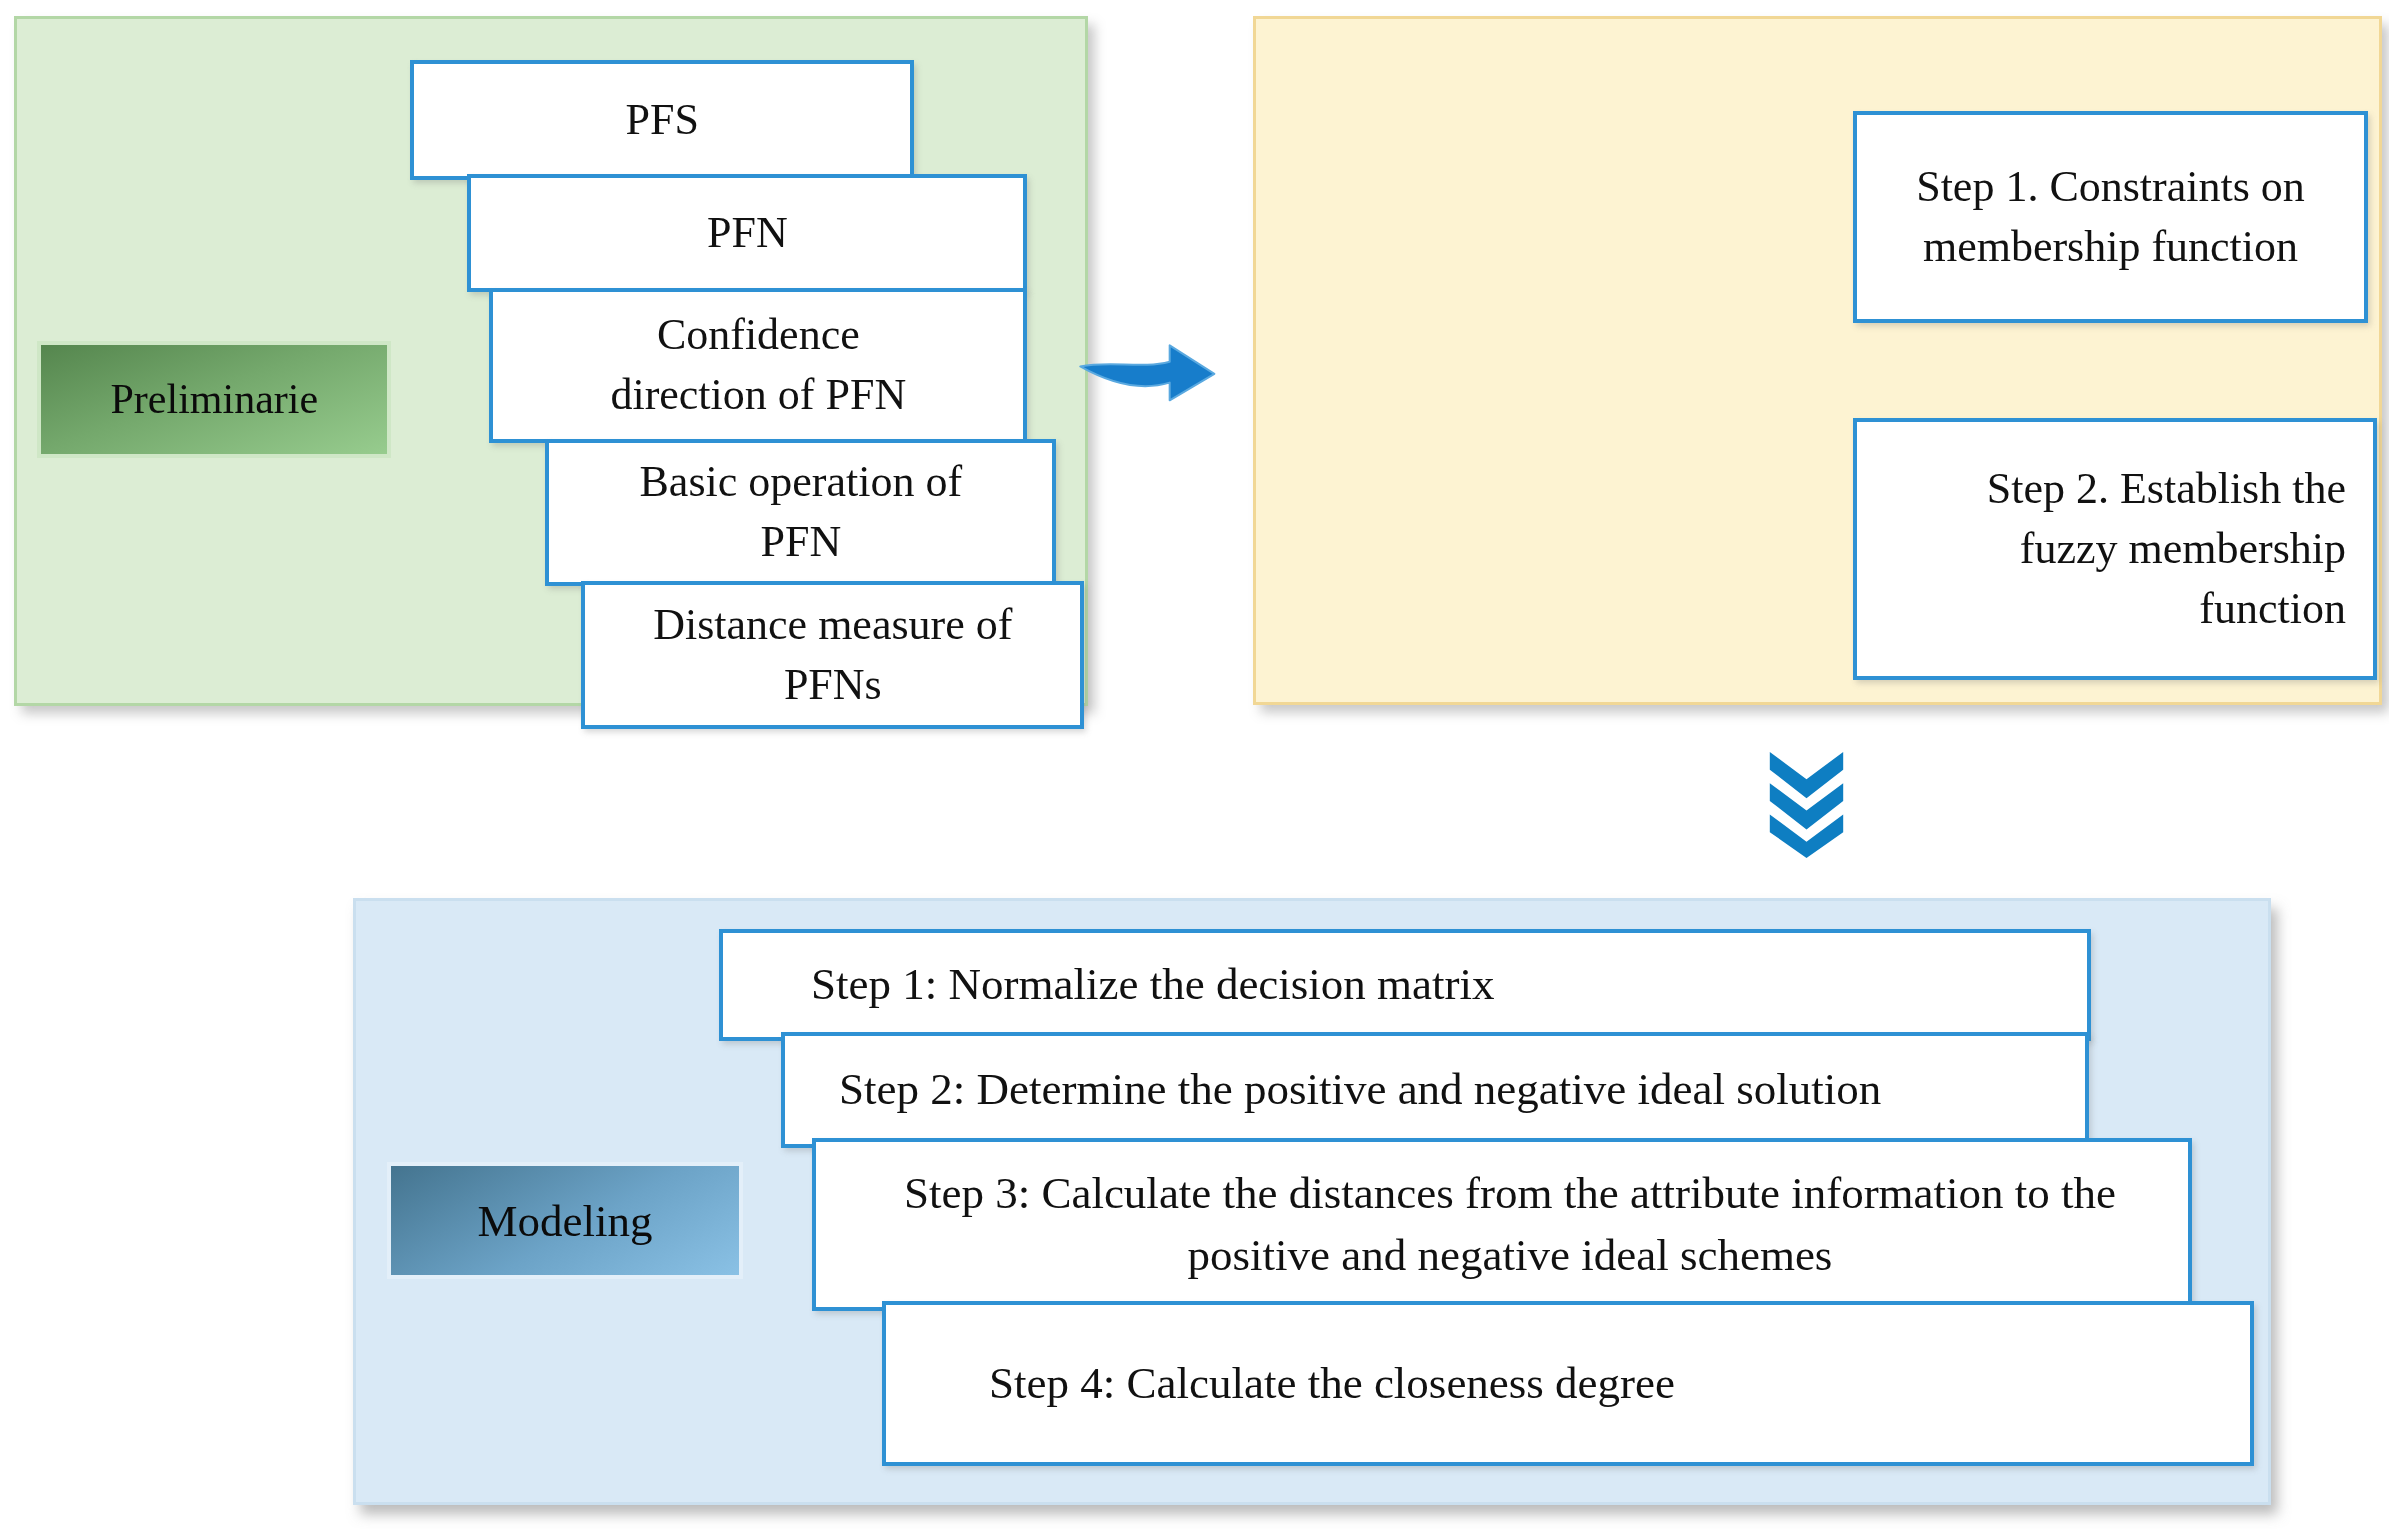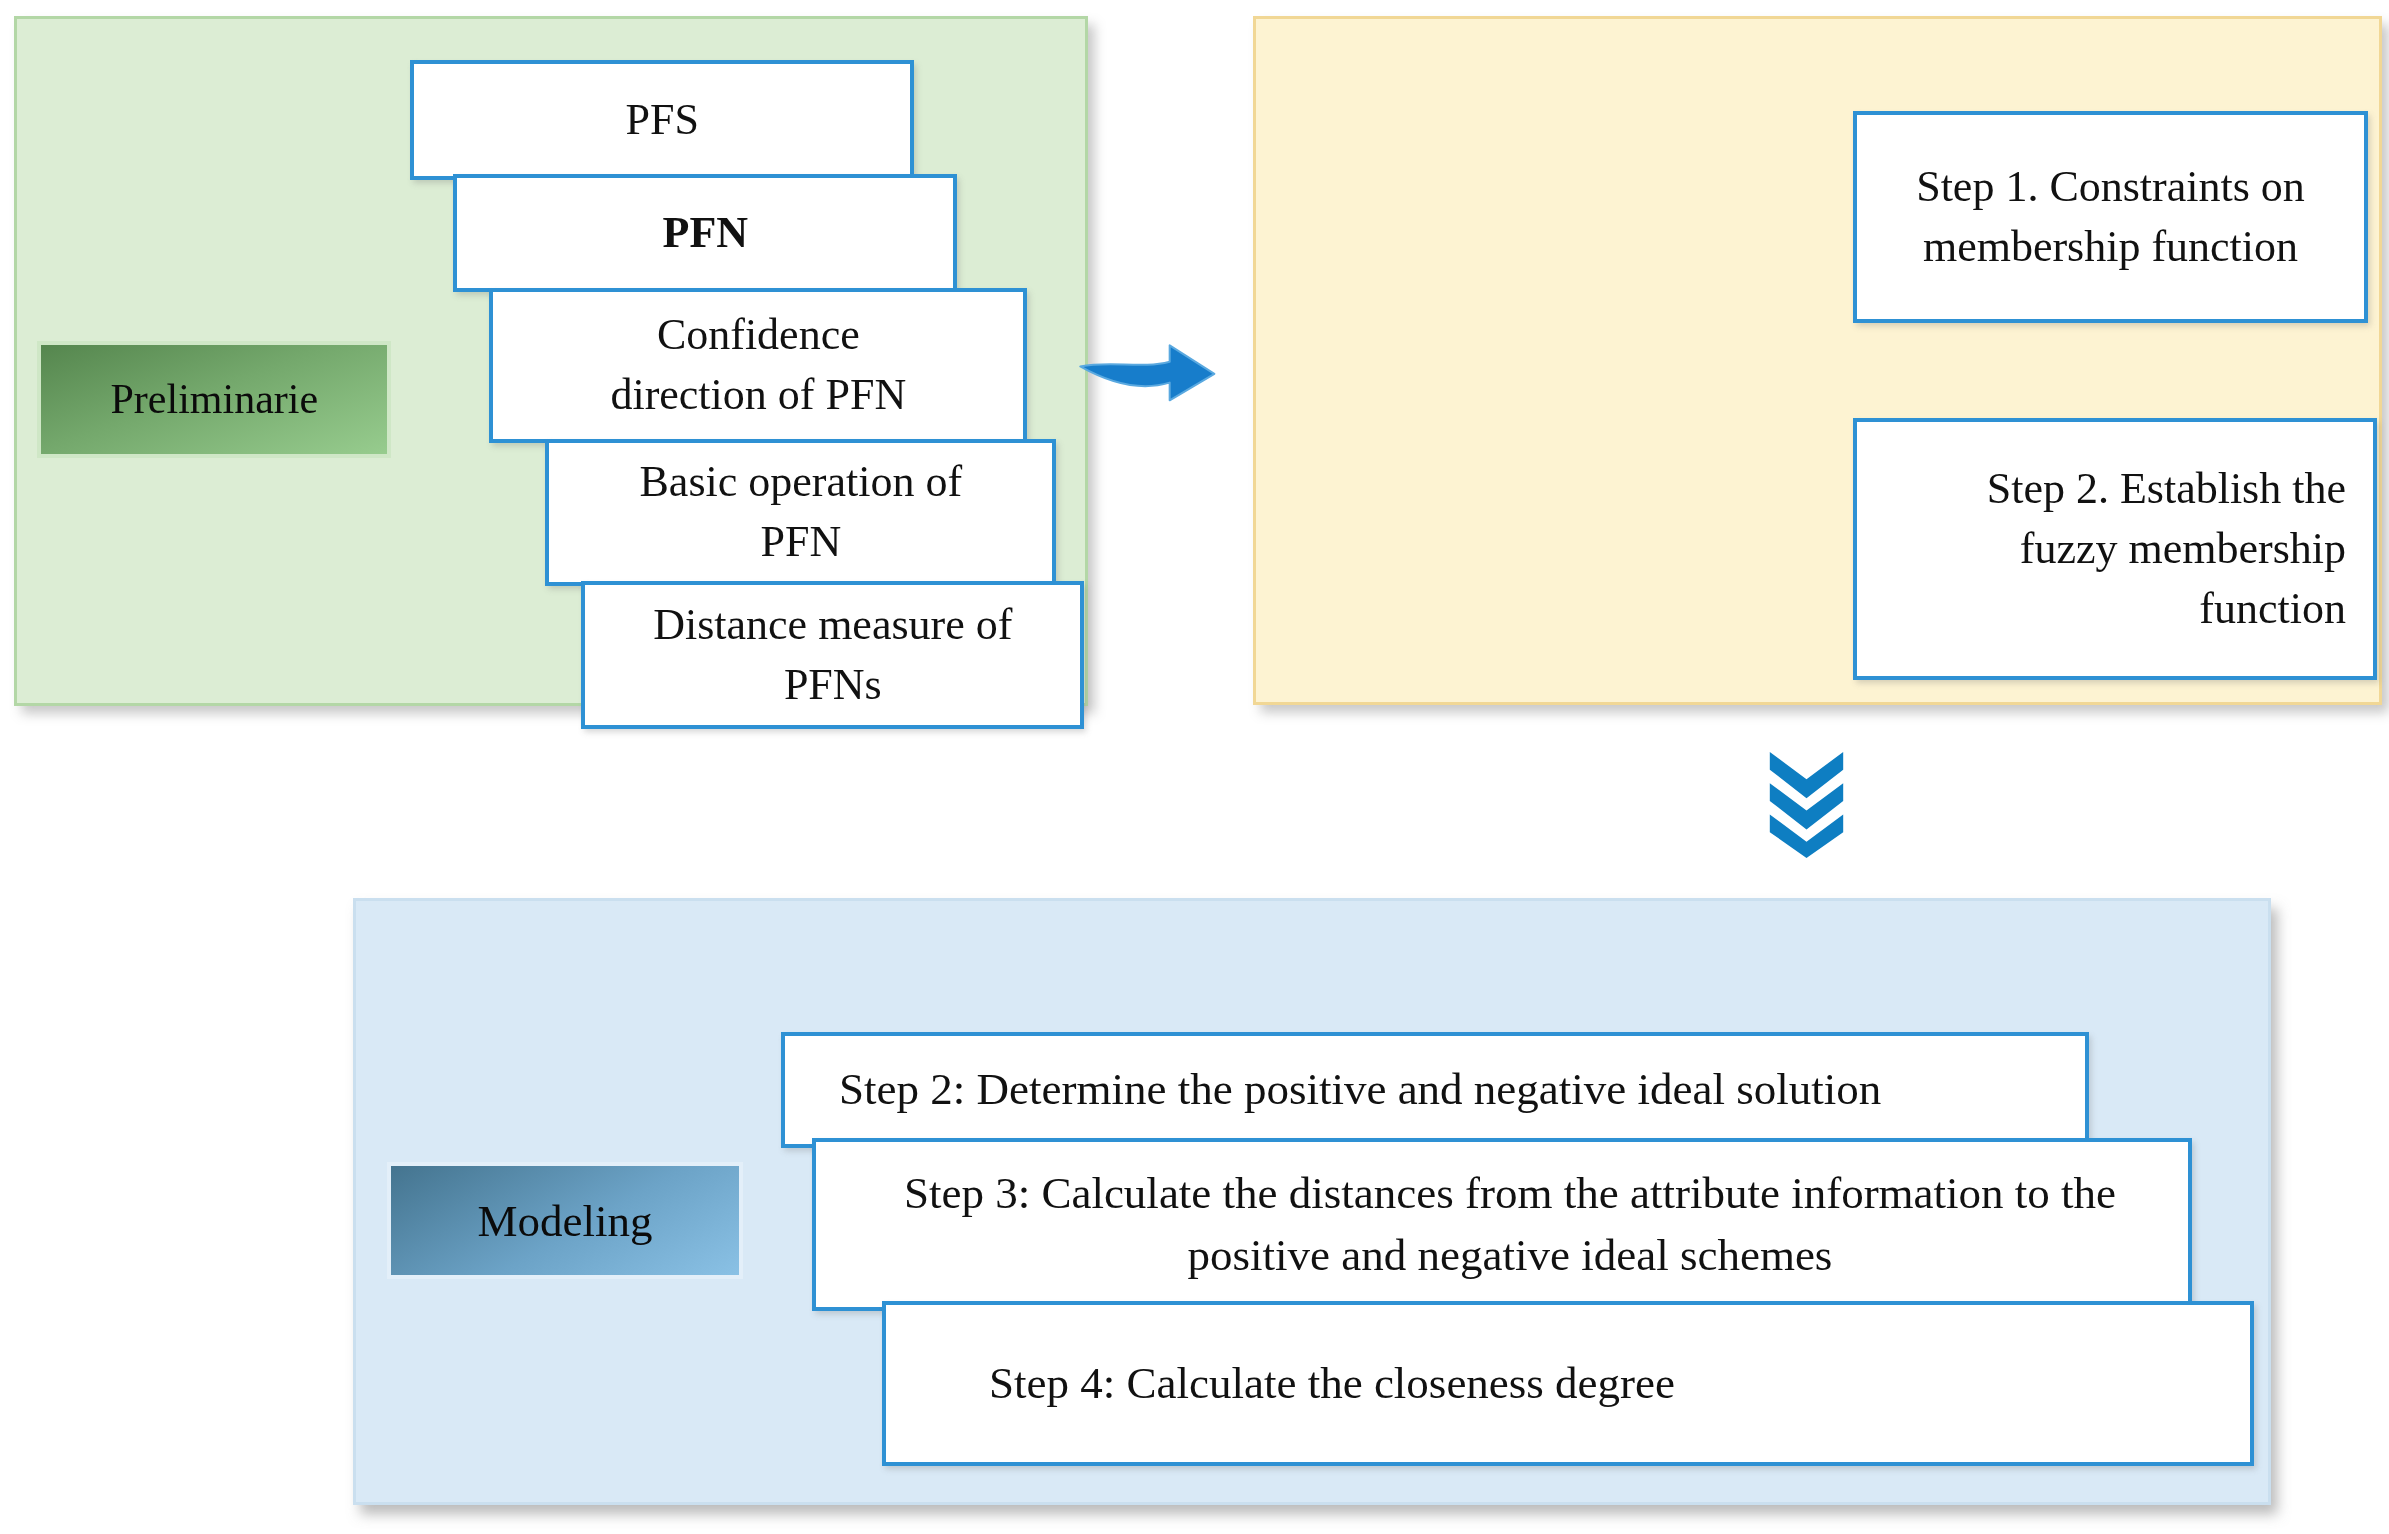"PFN" .b2 { font-weight: bold -> none; left: 436px -> 450px; width: 504px -> 560px }
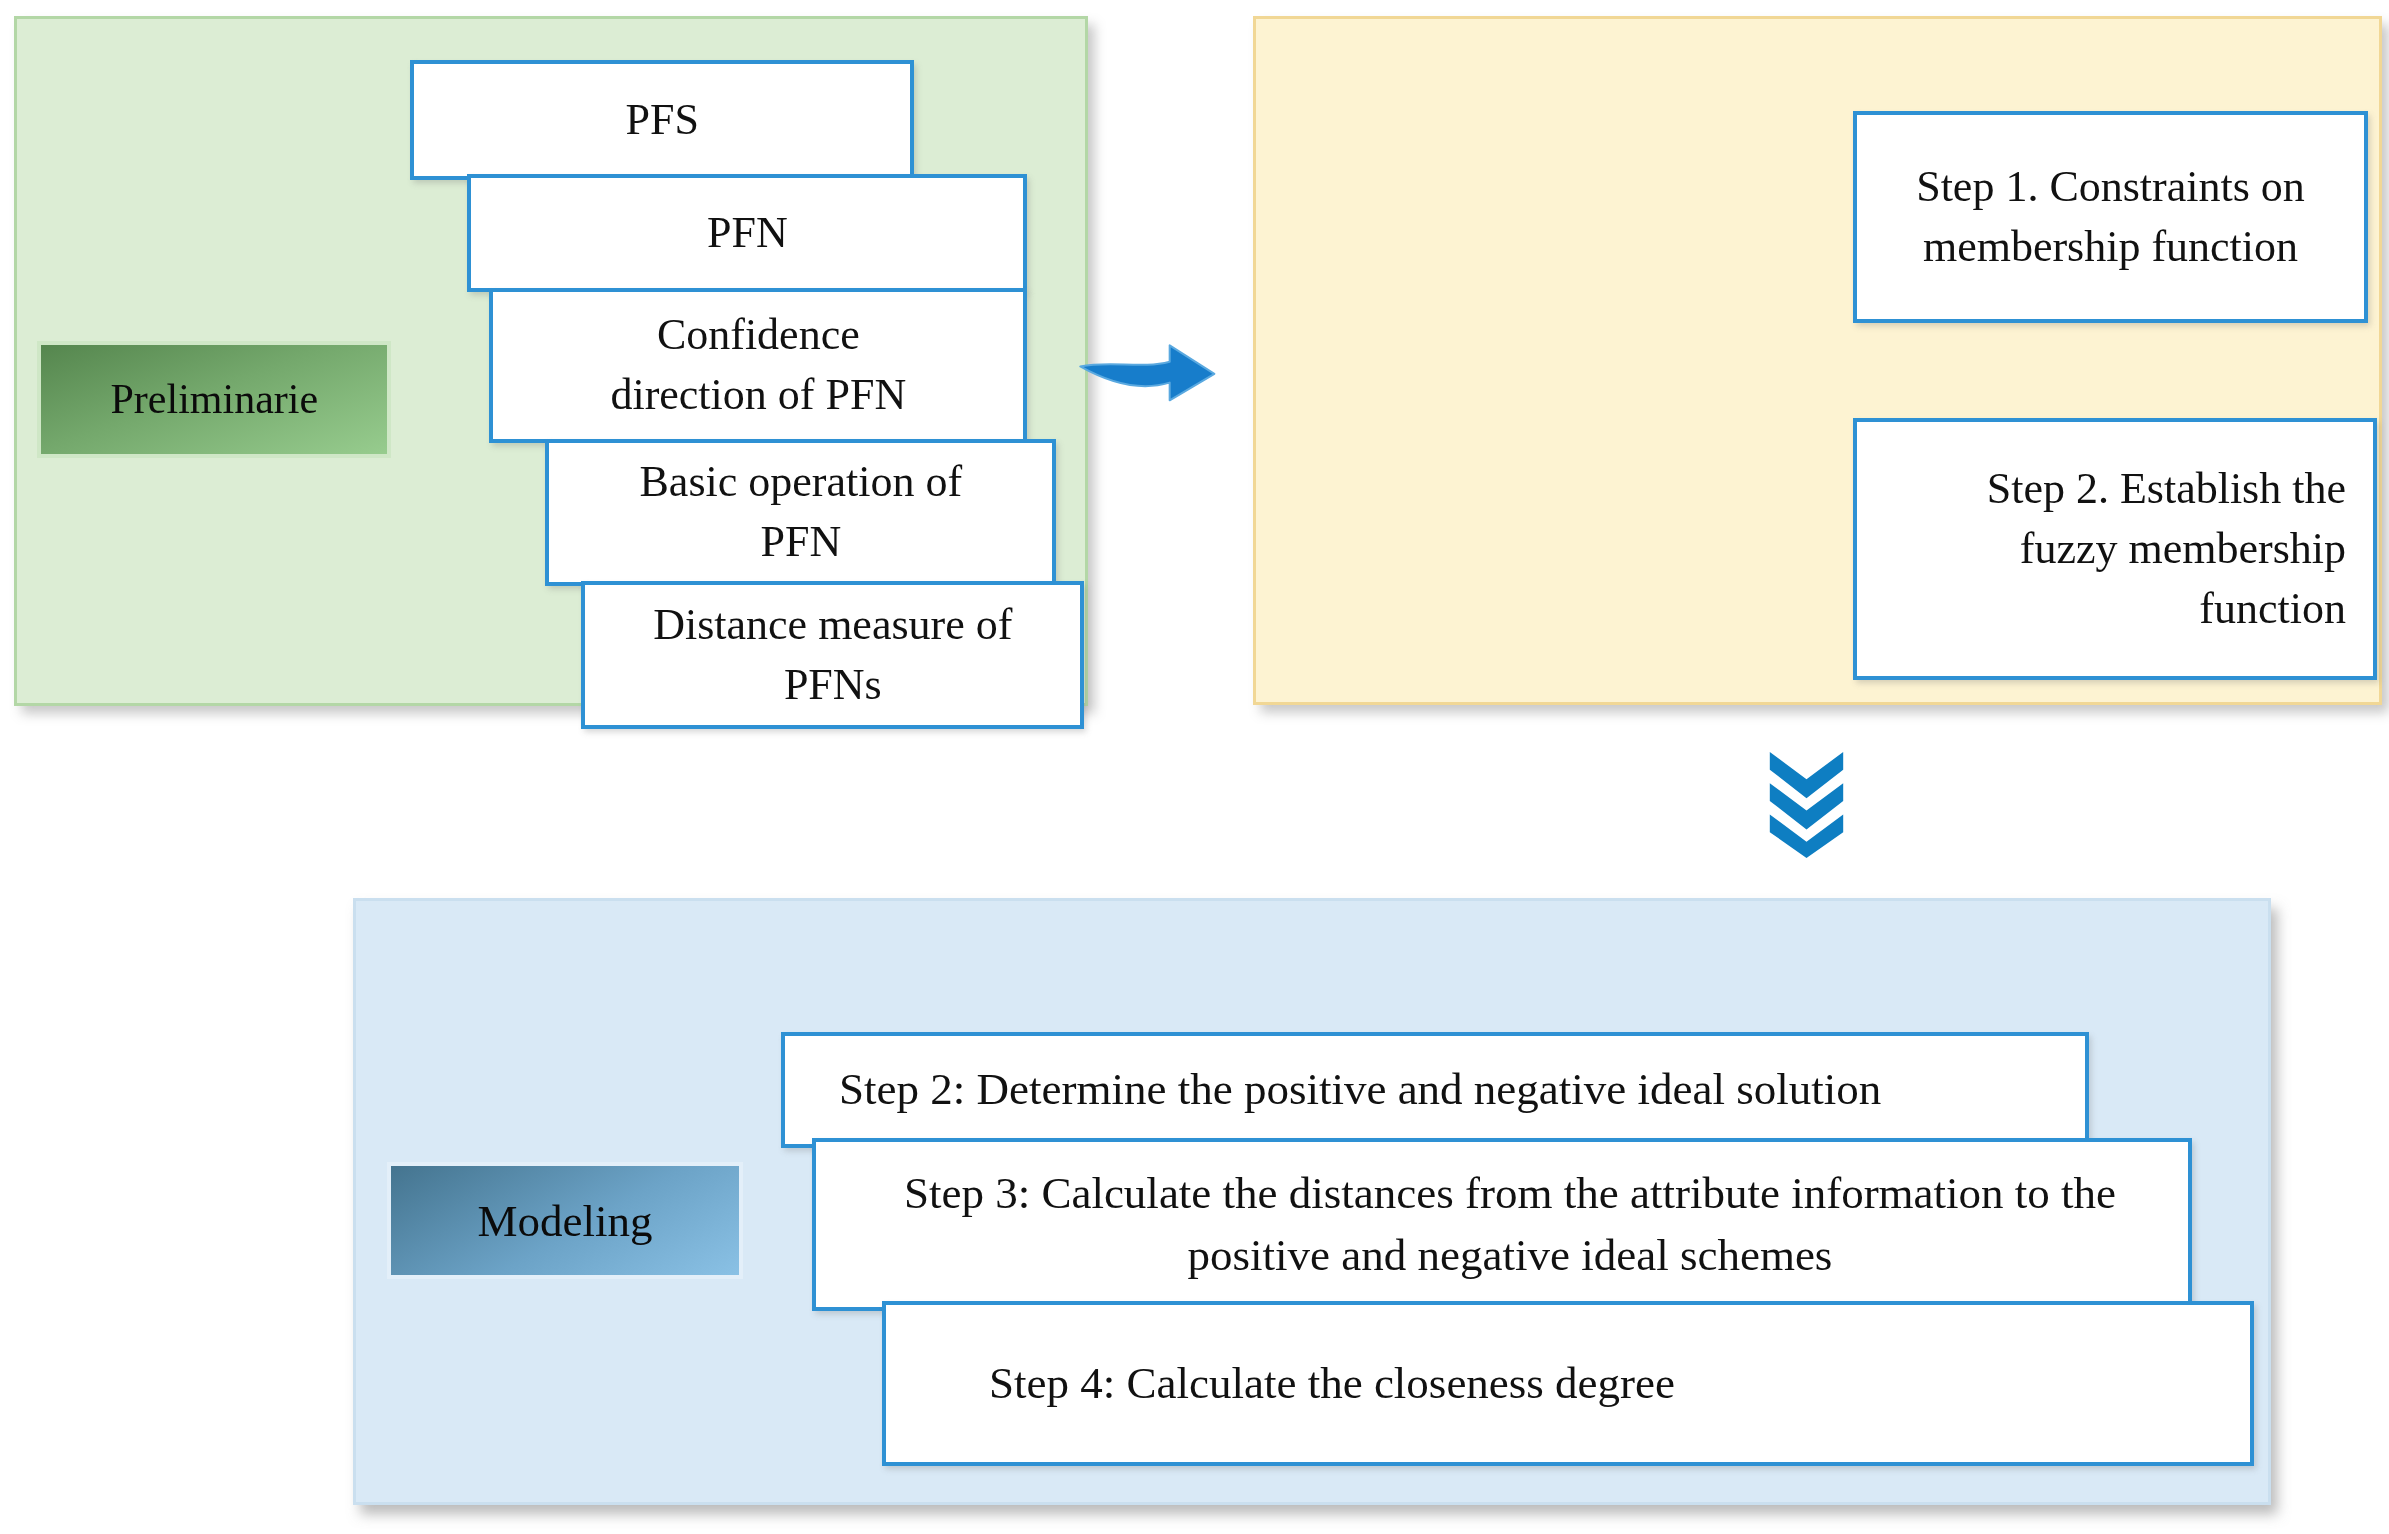"Step 1: Normalize the decision" div.wbox { html: none -> <div> <span>Step 1: Normalize the decision matrix</span> </div> }
